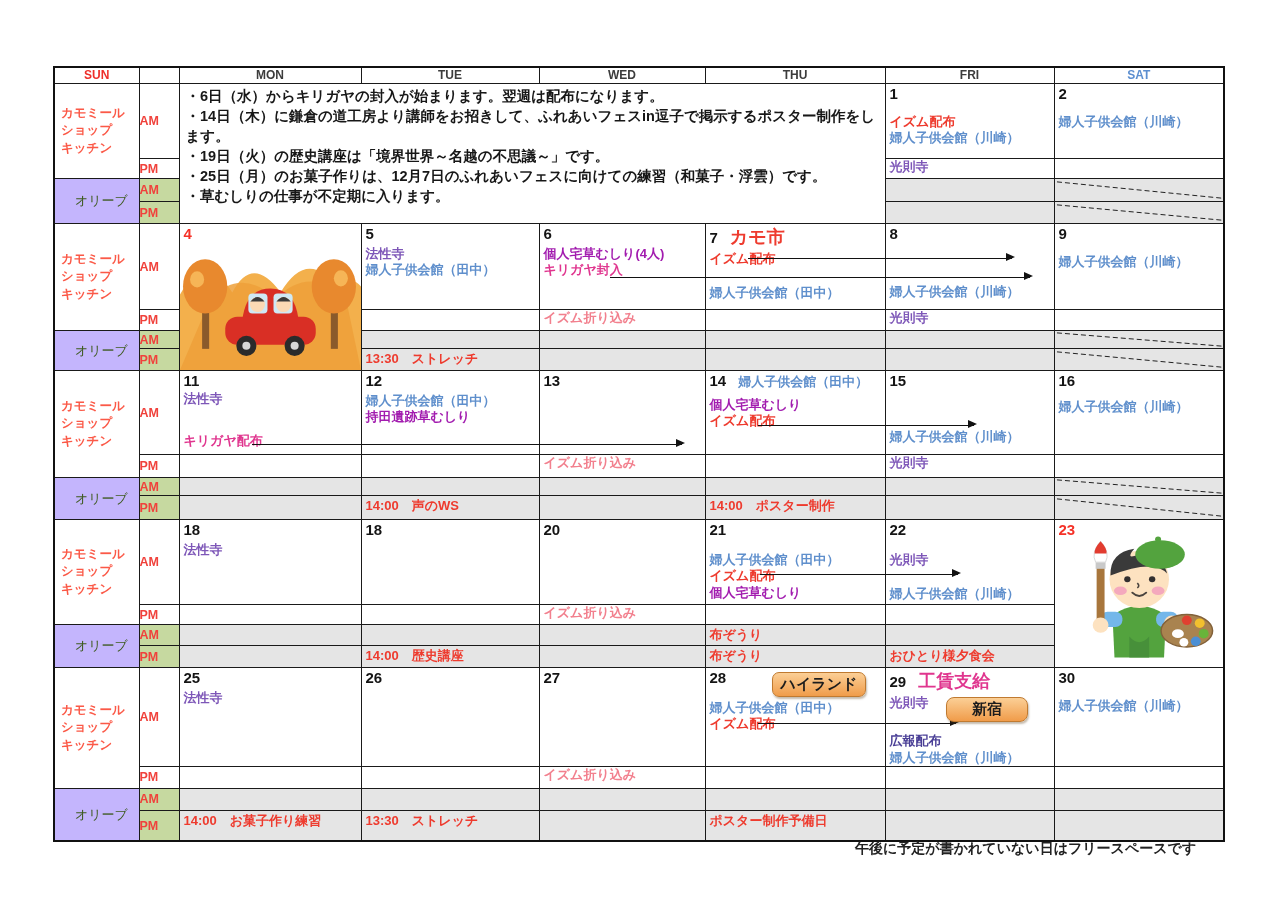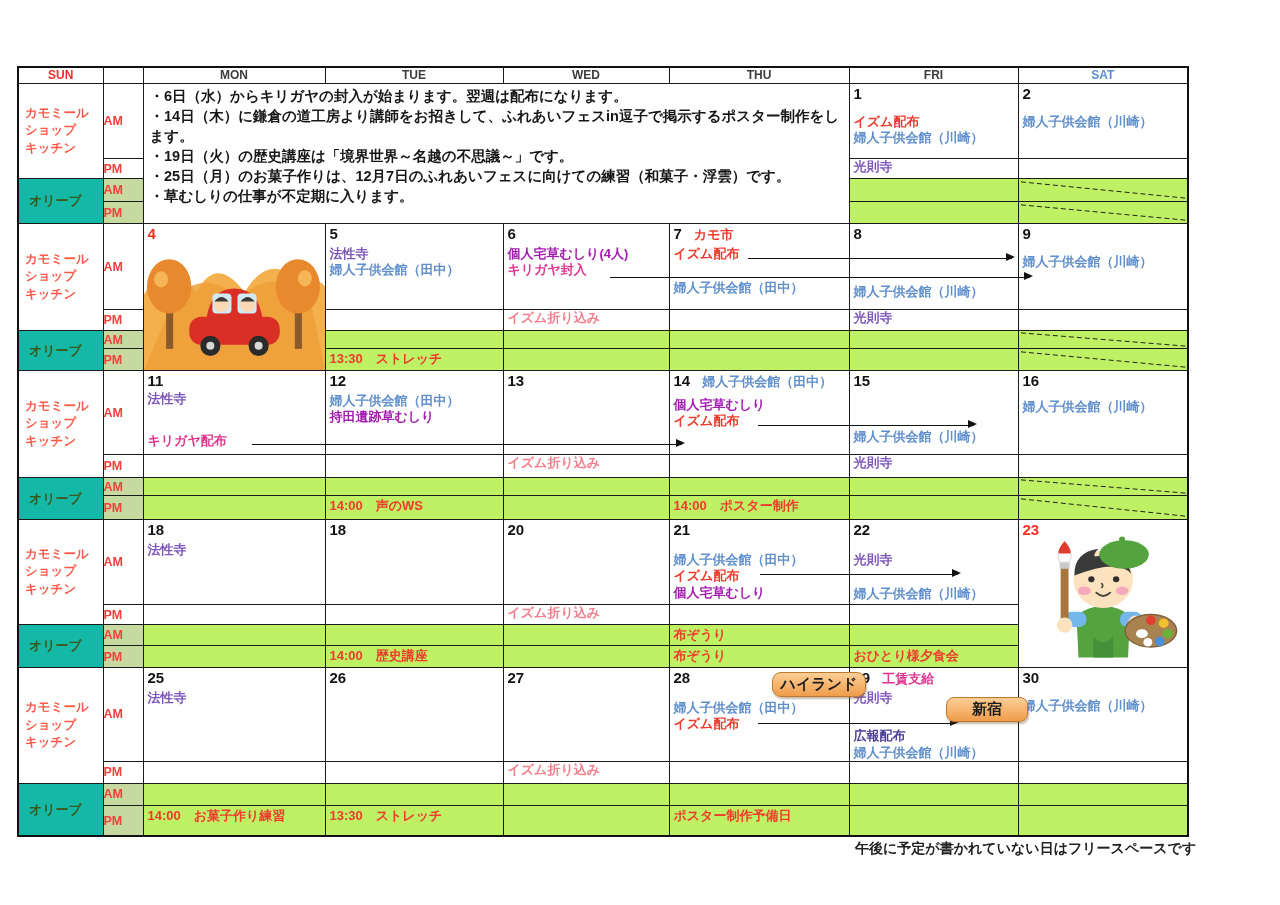"SUN" table.cal { left: 17px -> 53px }
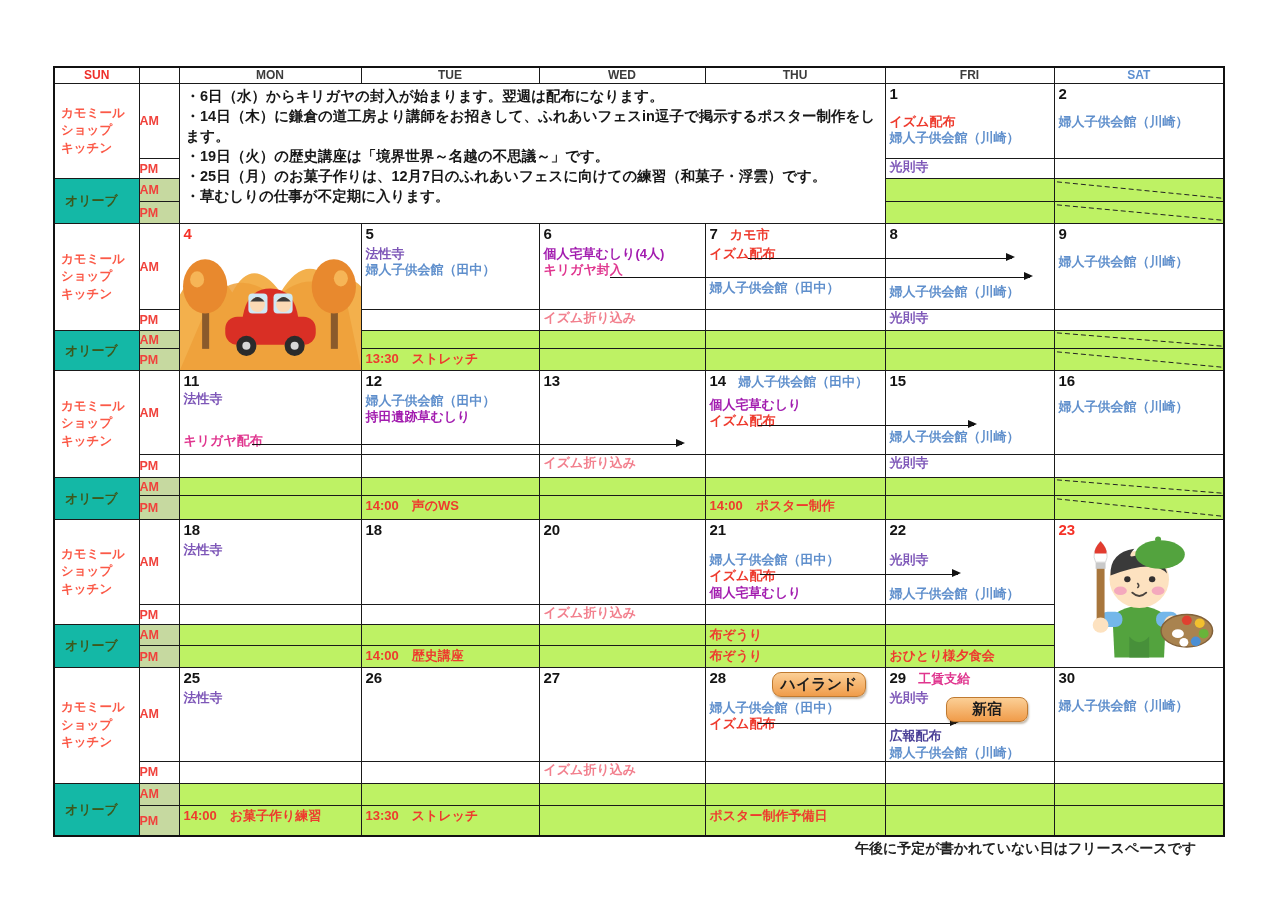"オリーブ" .side-olive { background: #14b8a6 -> #c4b5fd; font-weight: bold -> normal; padding-left: 10px -> 20px }
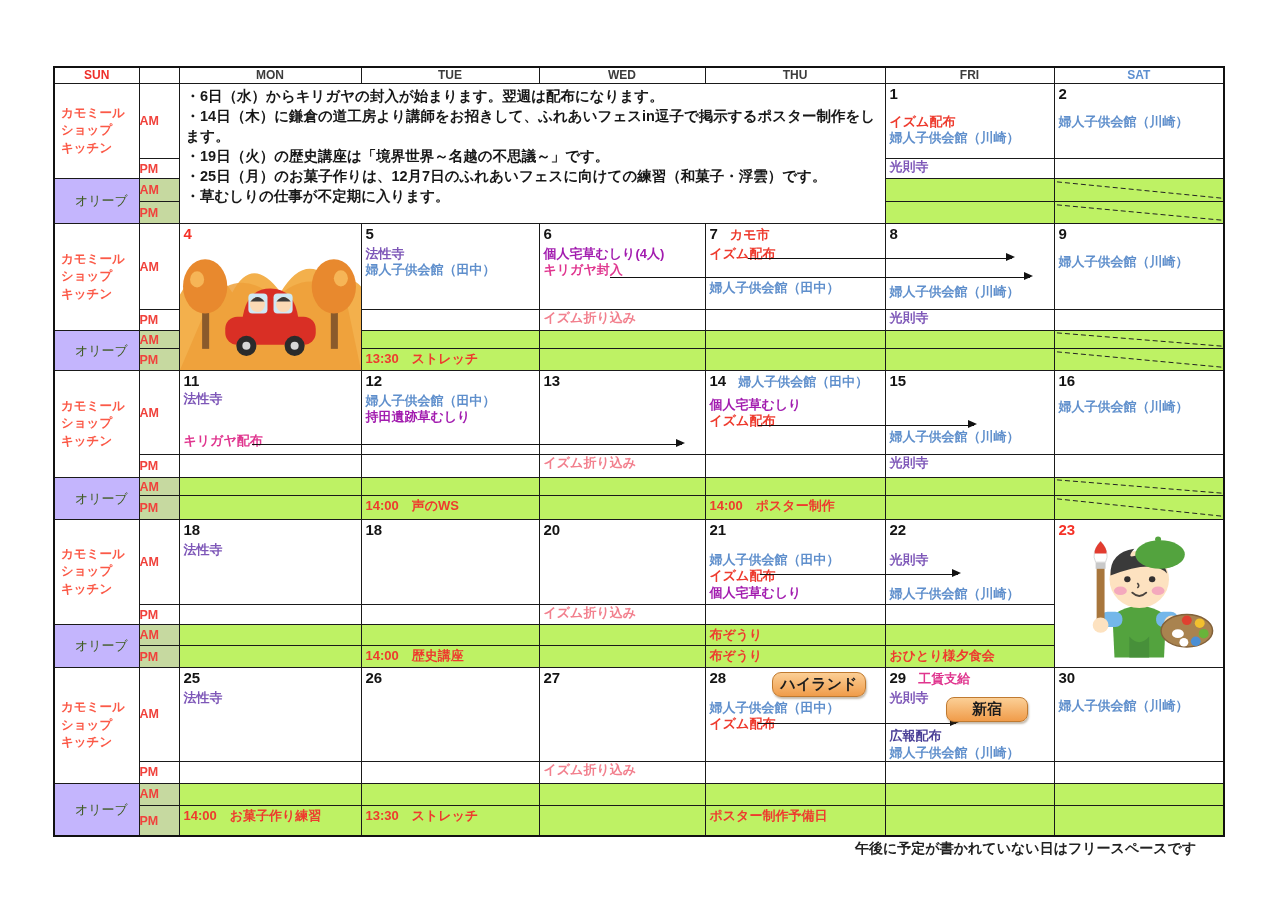"カモ市" .dnote-big { font-size: 13px -> 18px }
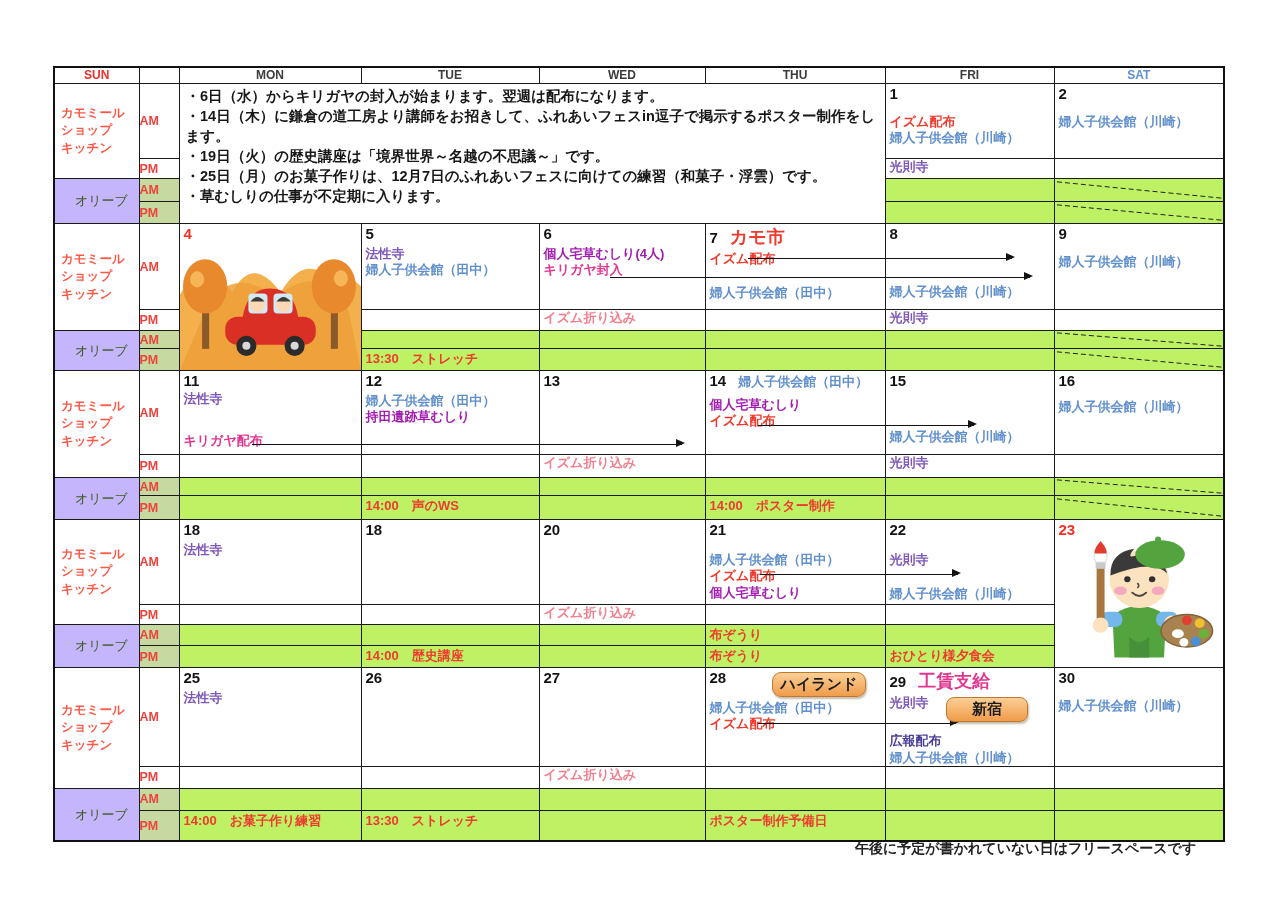"13:30 ストレッチ" .ocell { background: #bef264 -> #e5e5e5 }
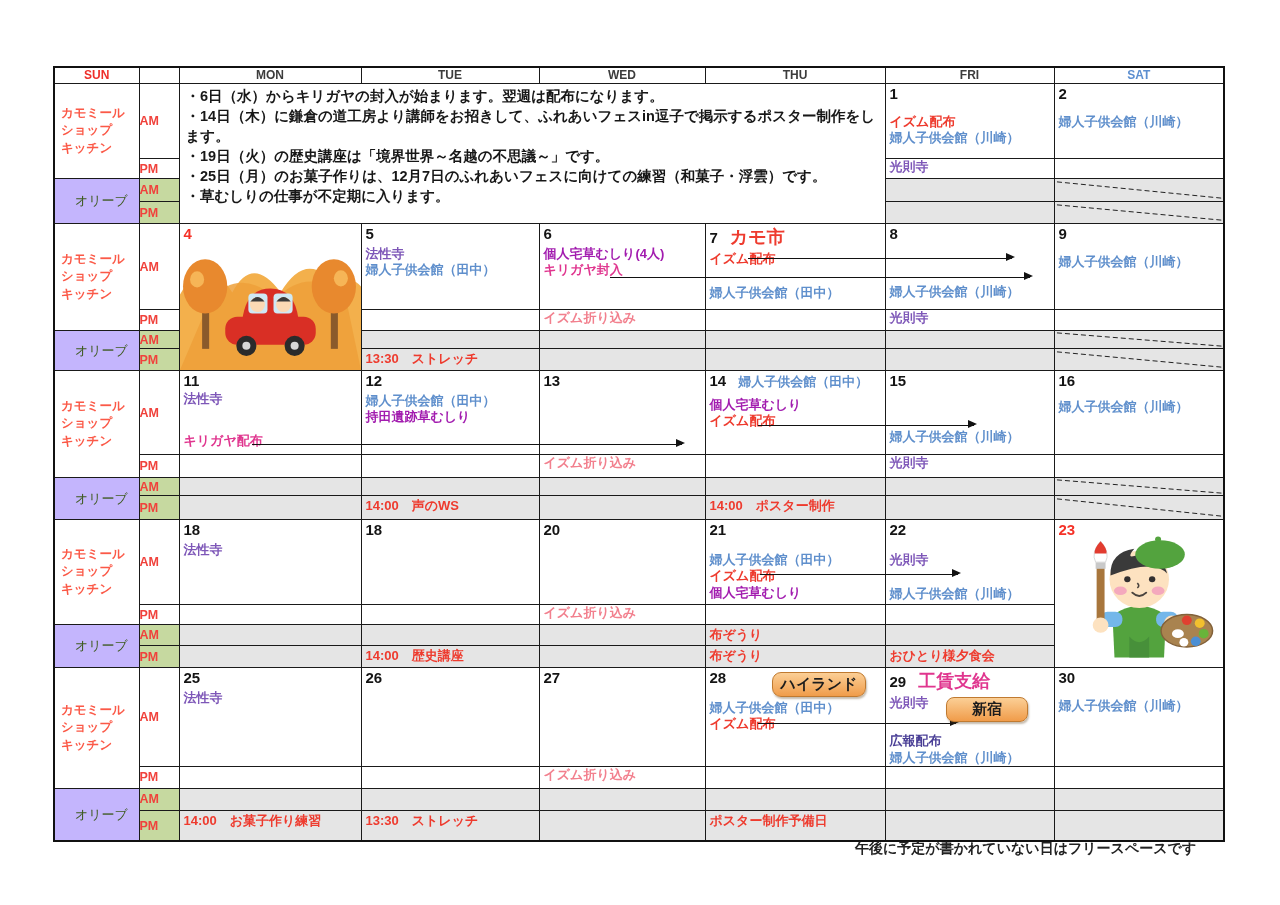"ハイランド" .badge-highland { border-radius: 9px -> none }
